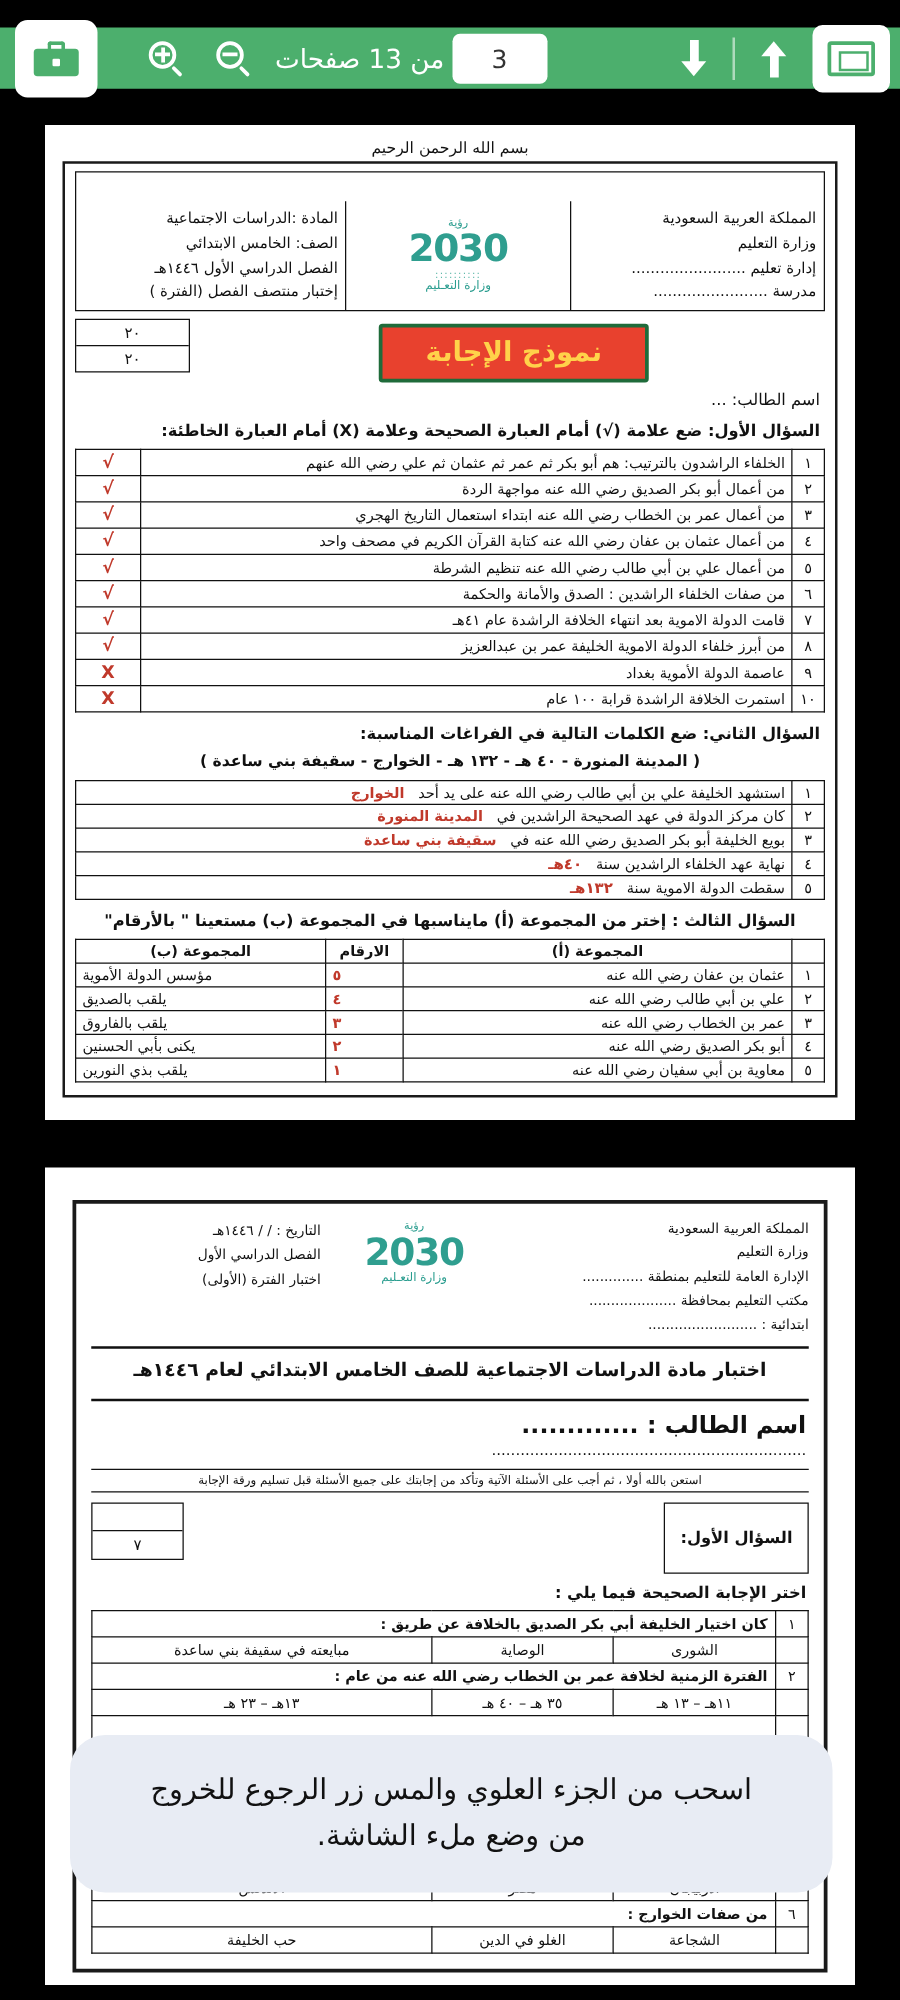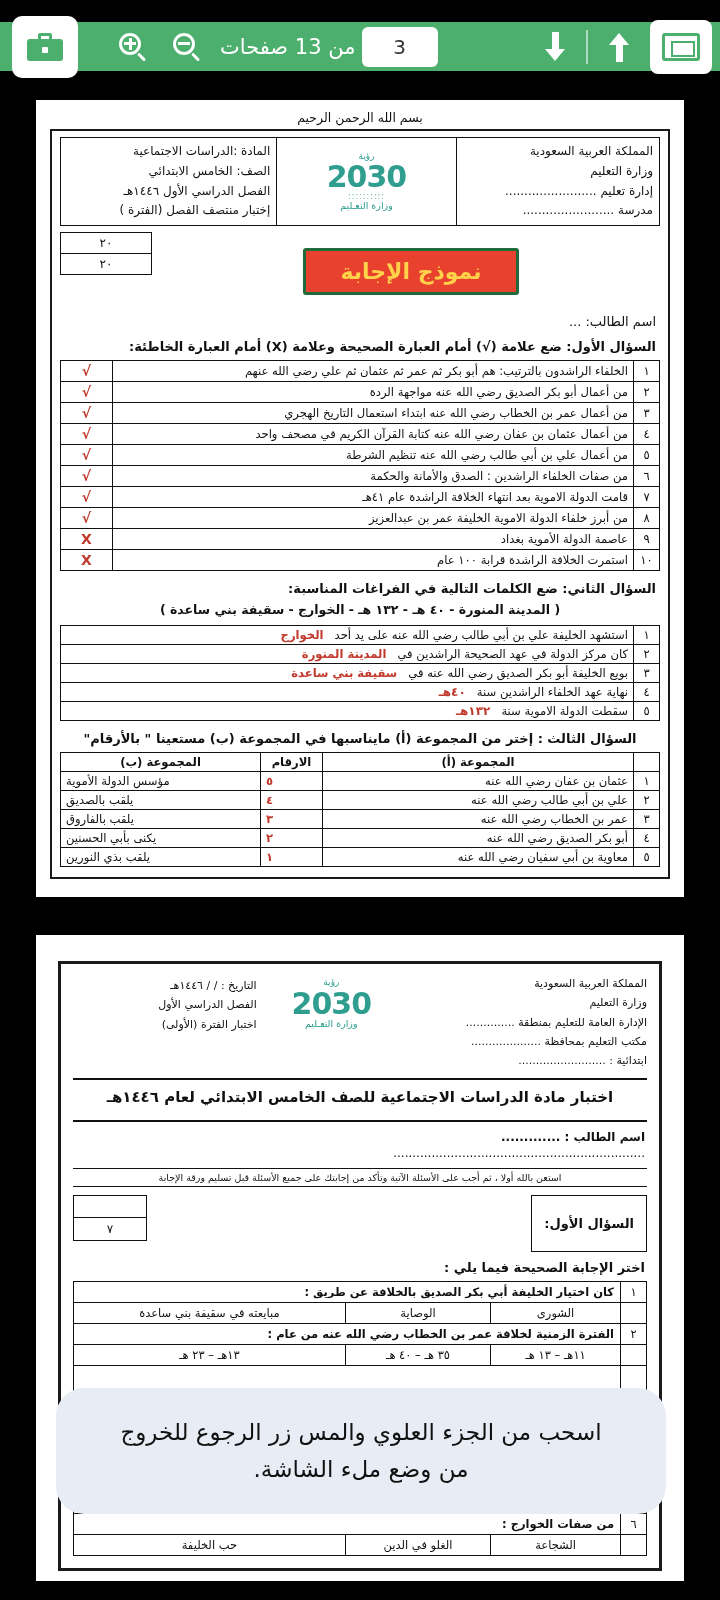"المادة :الدراسات الاجتماعية" .hdr .col { margin-top: none -> 23px }
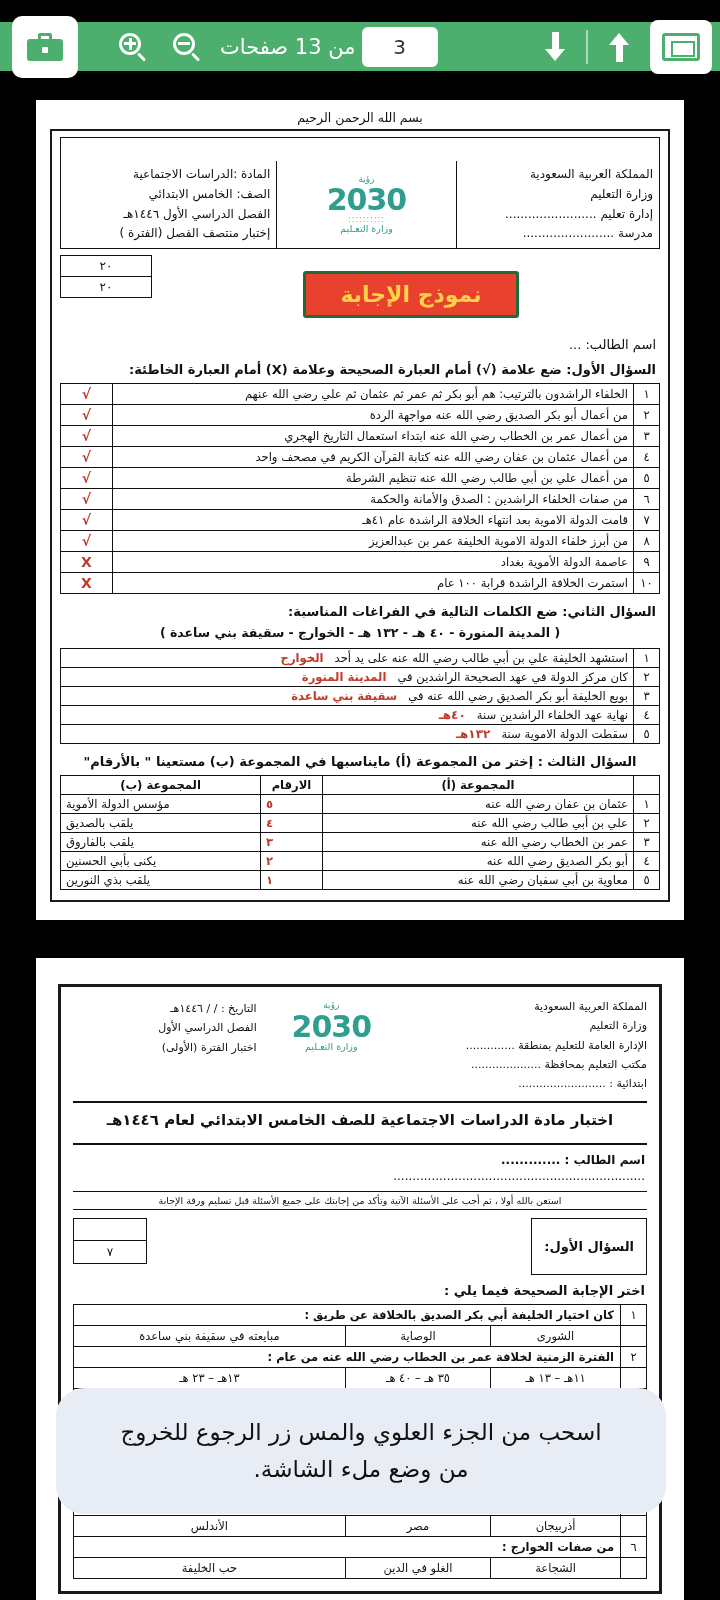"نموذج الإجابة" .stamp { margin: 16px auto -> 4px auto }
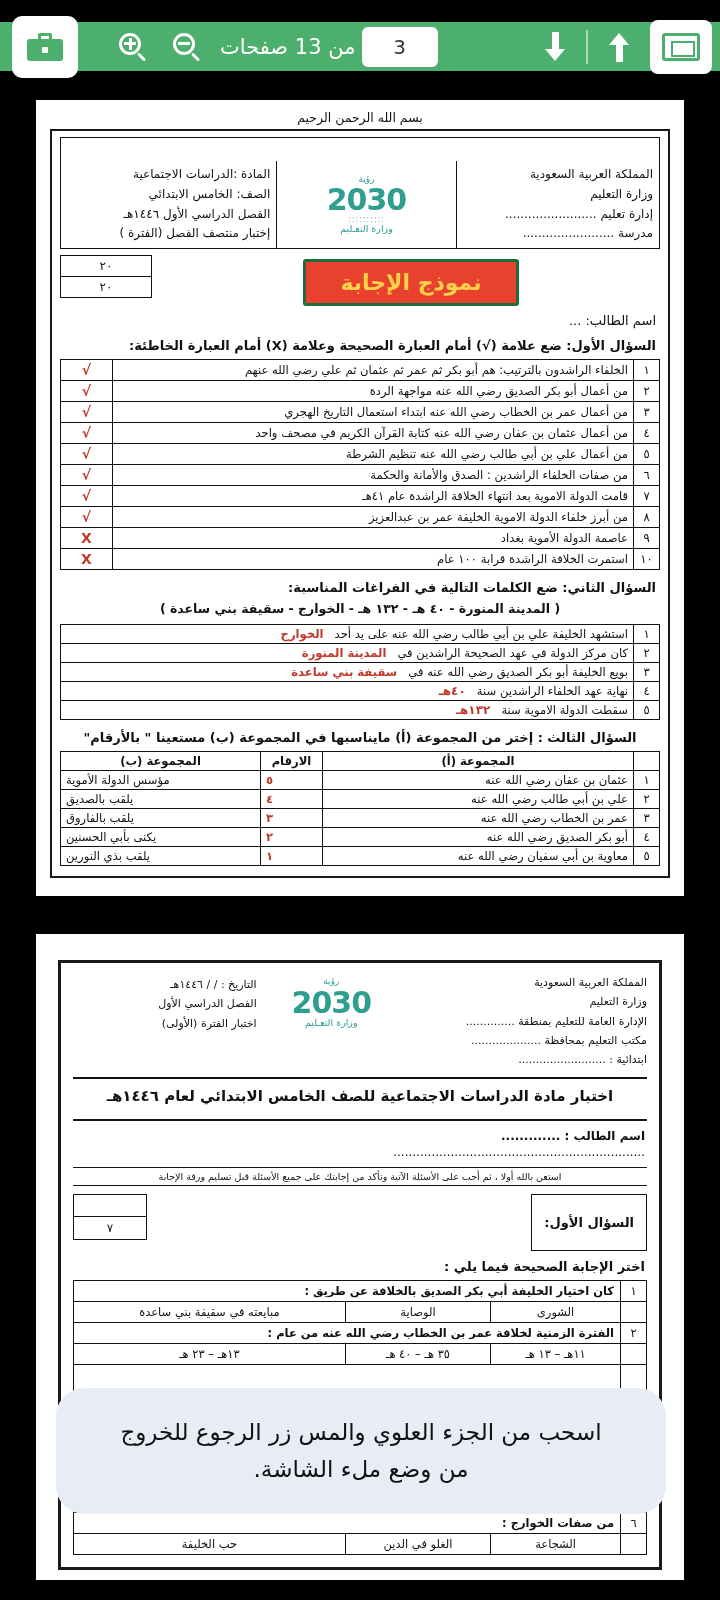"اسم الطالب : ............." .p2-name { font-size: 12px -> 19px }
